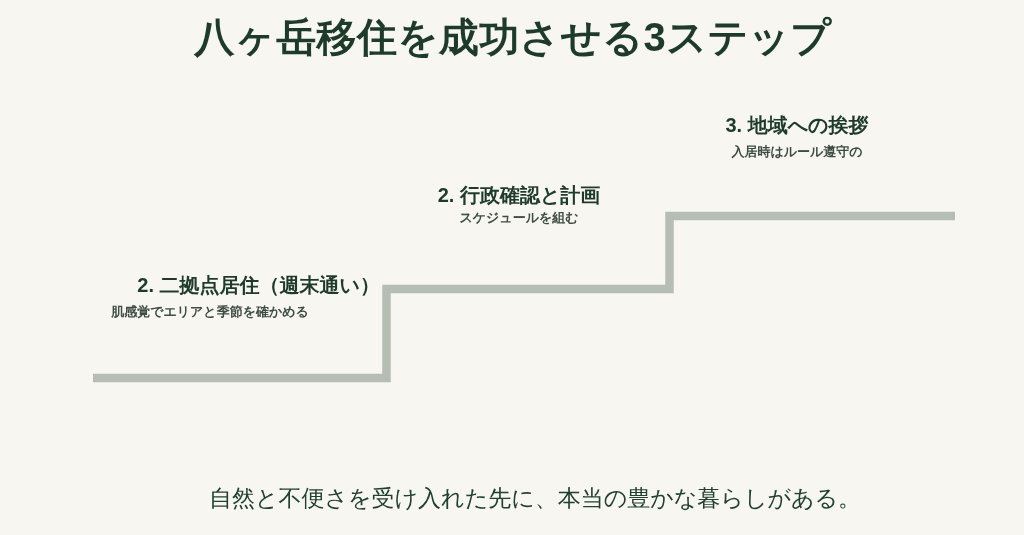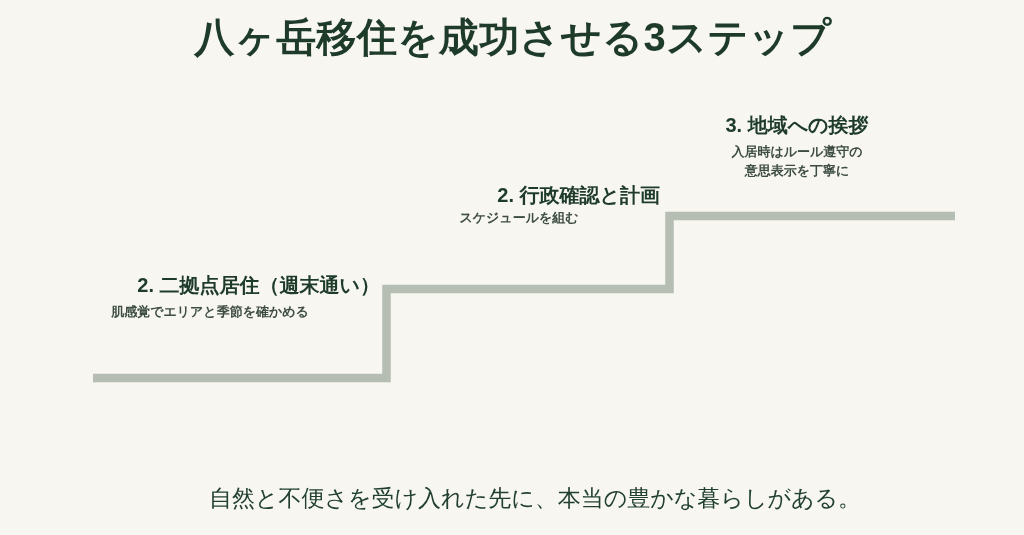"意思表示を丁寧に" div.step-desc { html: <div>意思表示を丁寧に</div> -> none }
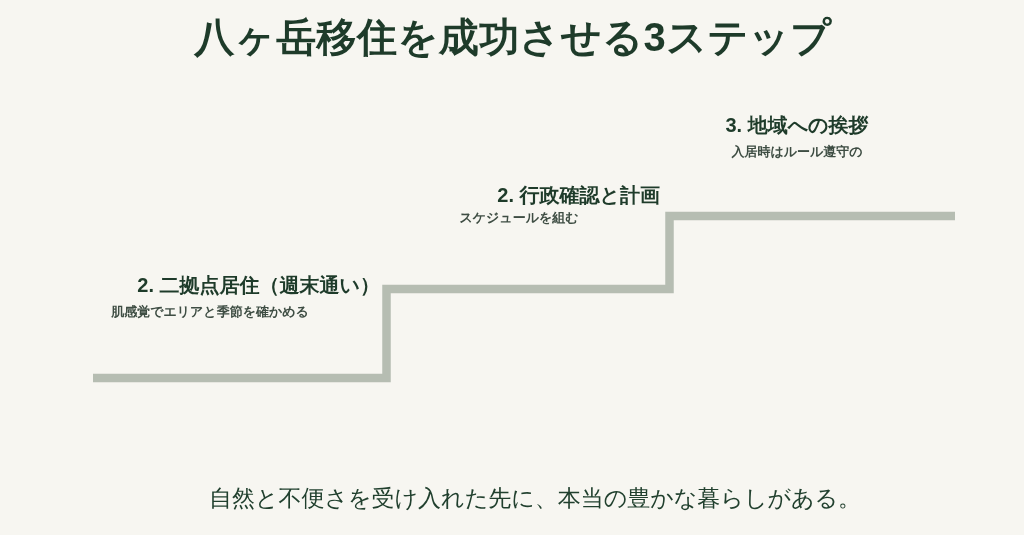"2. 行政確認と計画" div.step-heading { text-align: right -> none }
